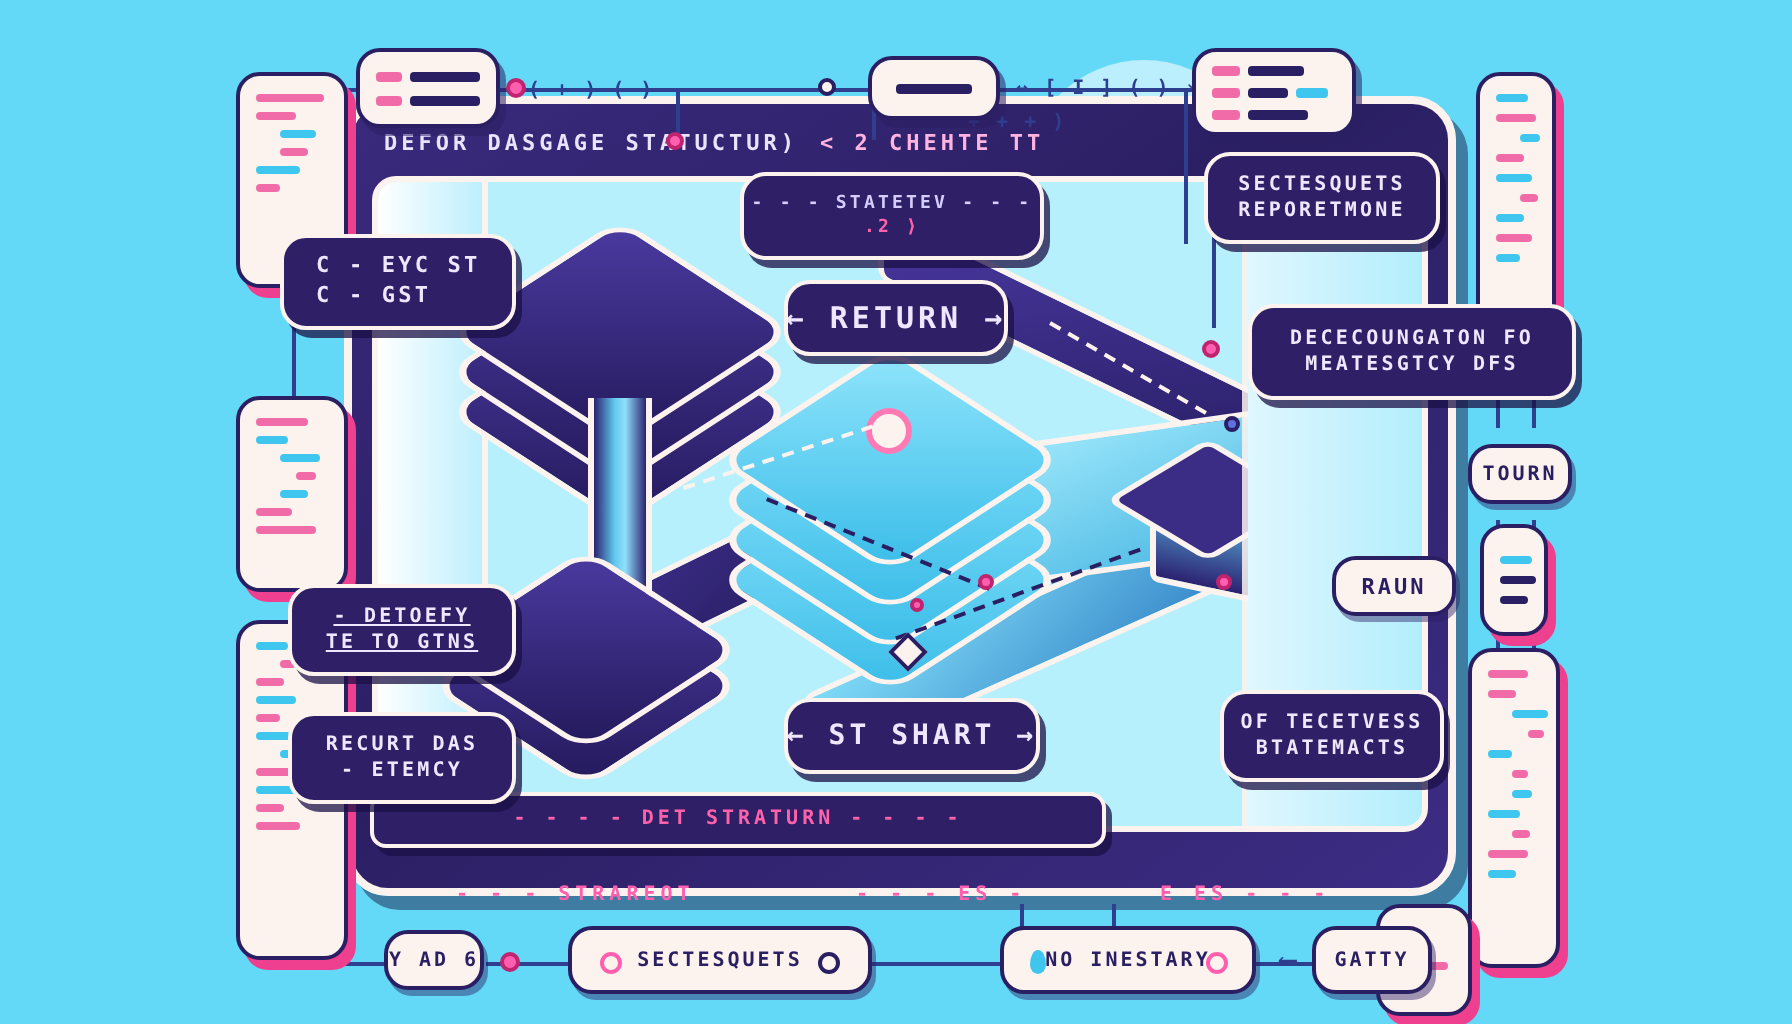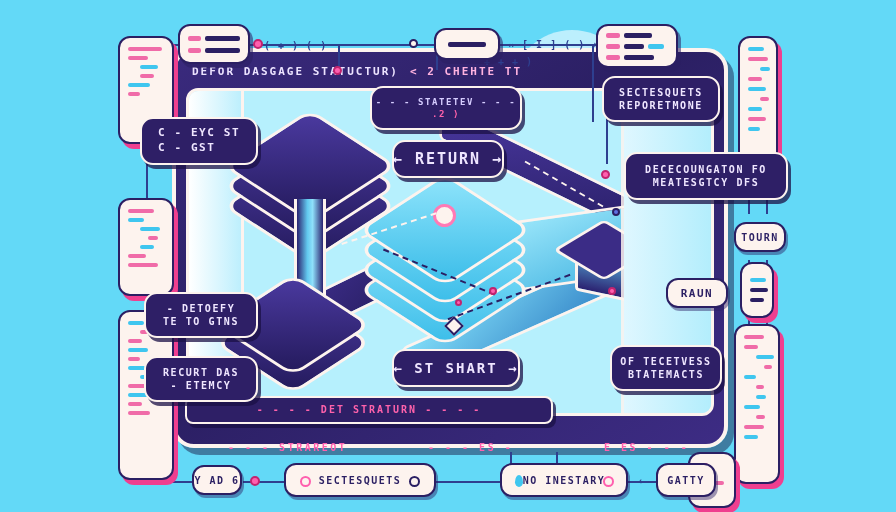"- DETOEFY" div.abs { text-decoration: none -> underline }
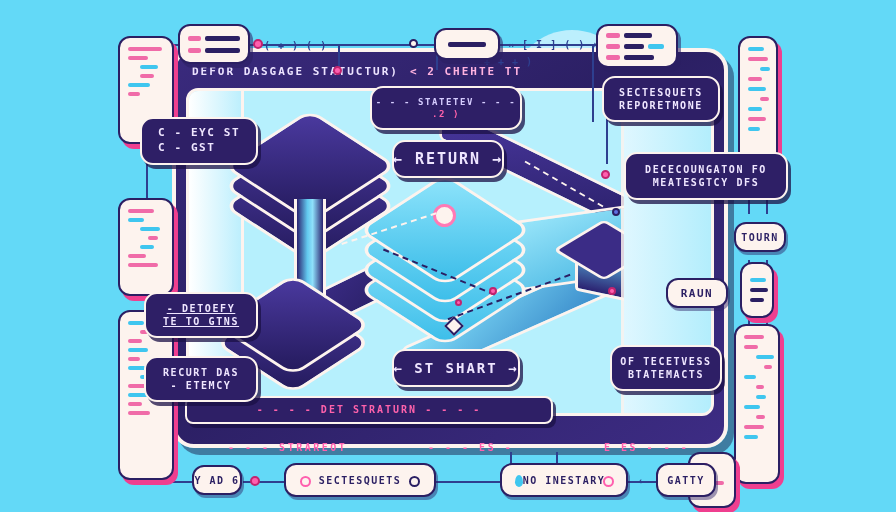"E ES - - -" span.abs { margin-left: 24px -> none }
